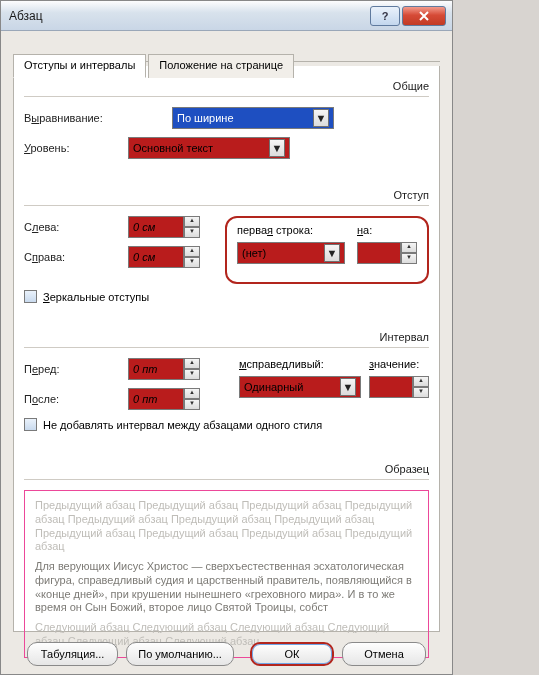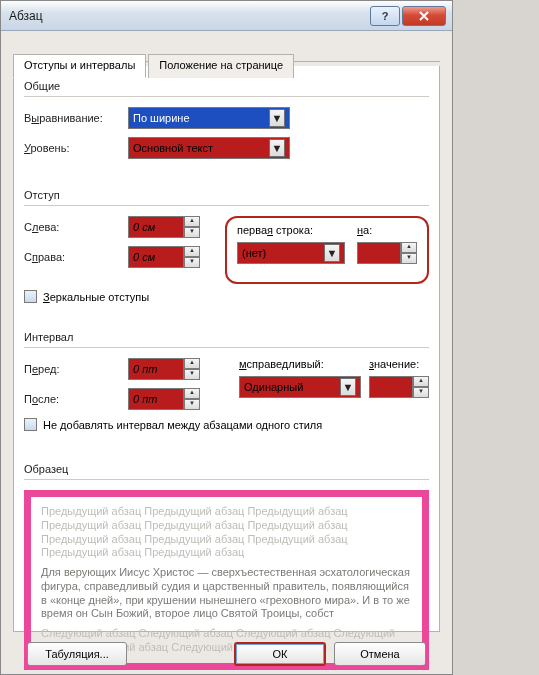"Общие" .group-label { text-align: none -> right }
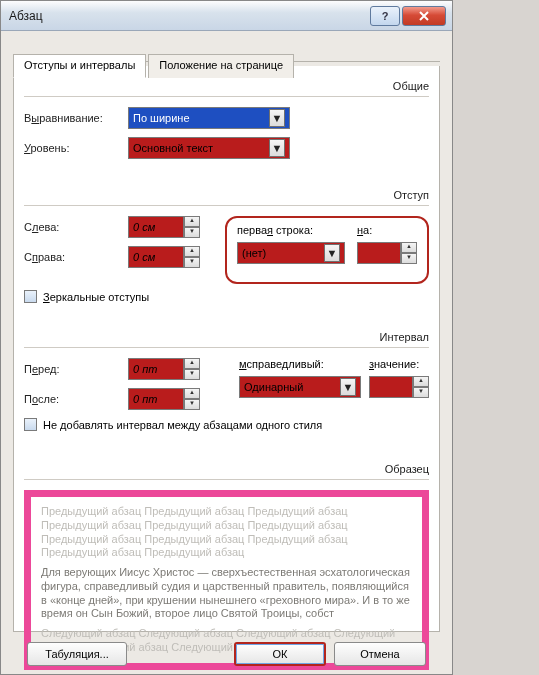"По ширине" .select.active { margin-left: none -> 44px }
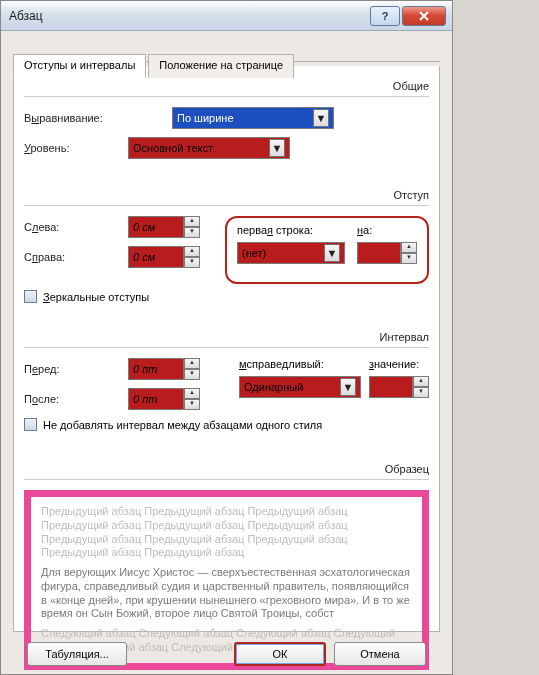"Предыдущий абзац Предыдущий абзац" .sample-box { border: 7px solid #ec4899 -> 1px solid #ec4899 }
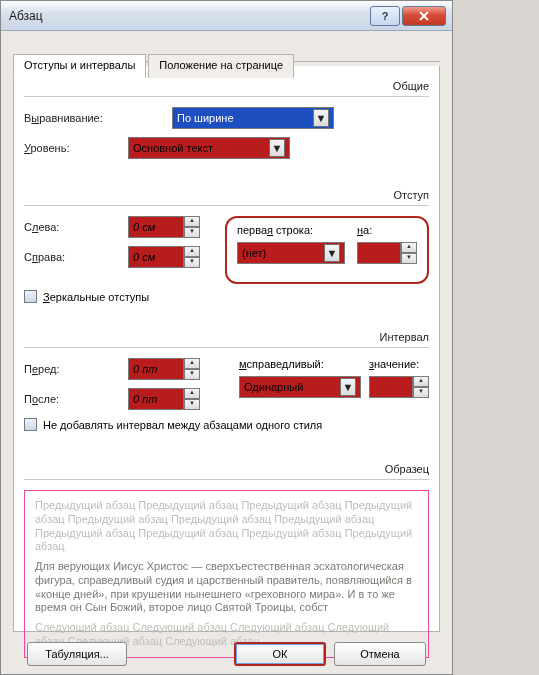"Табуляция..." .btn { border-radius: 3px -> 10px }
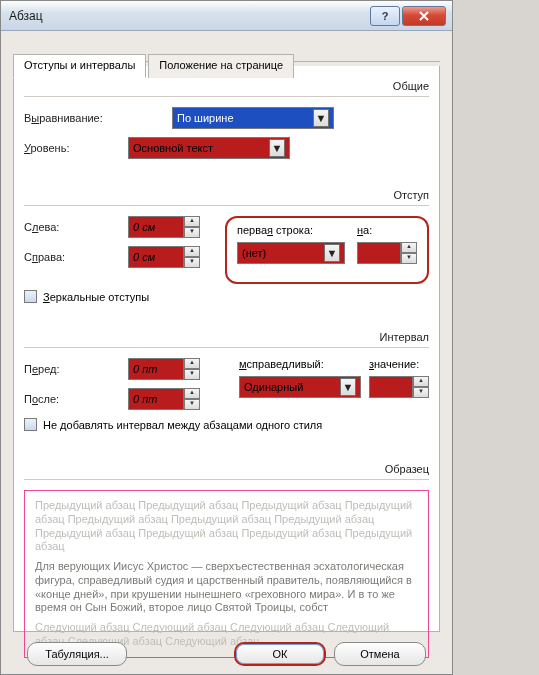"По умолчанию..." div.btn { html: none -> <div> <span>По умолчанию...</span> </div> }
